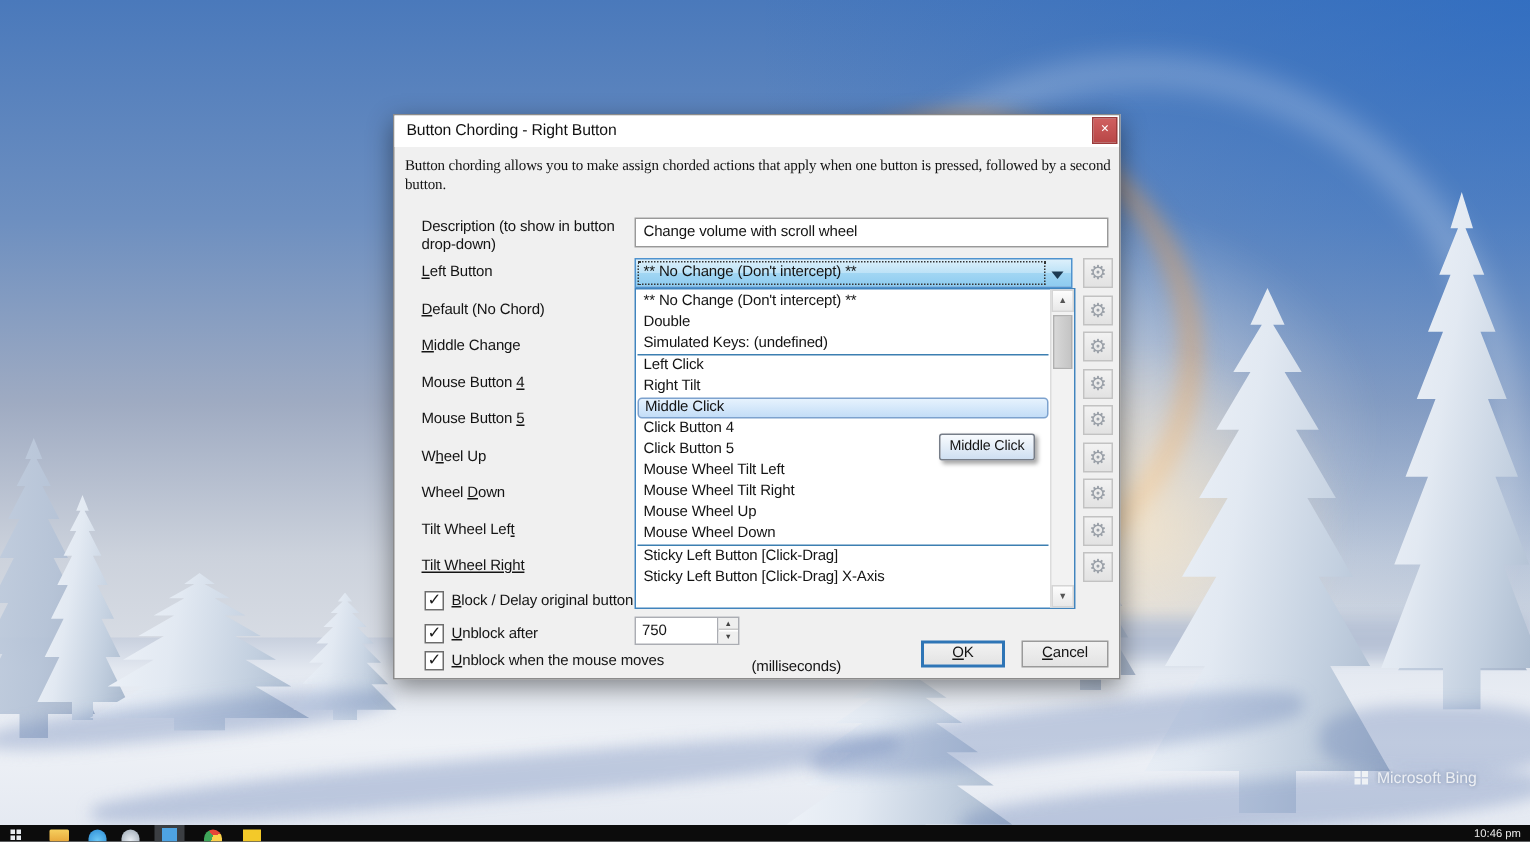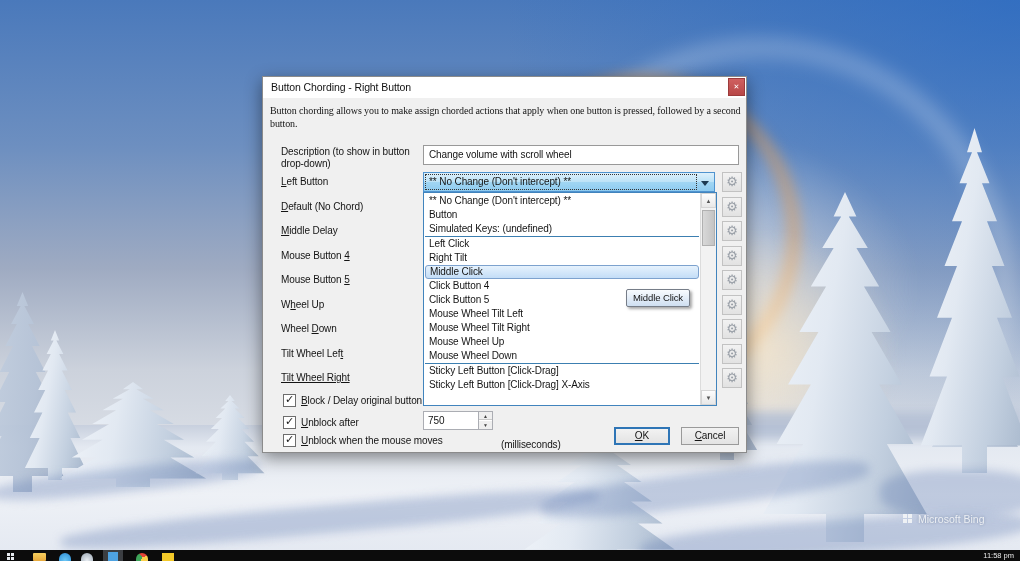"Button" div.dl-item { text: Button -> Double }
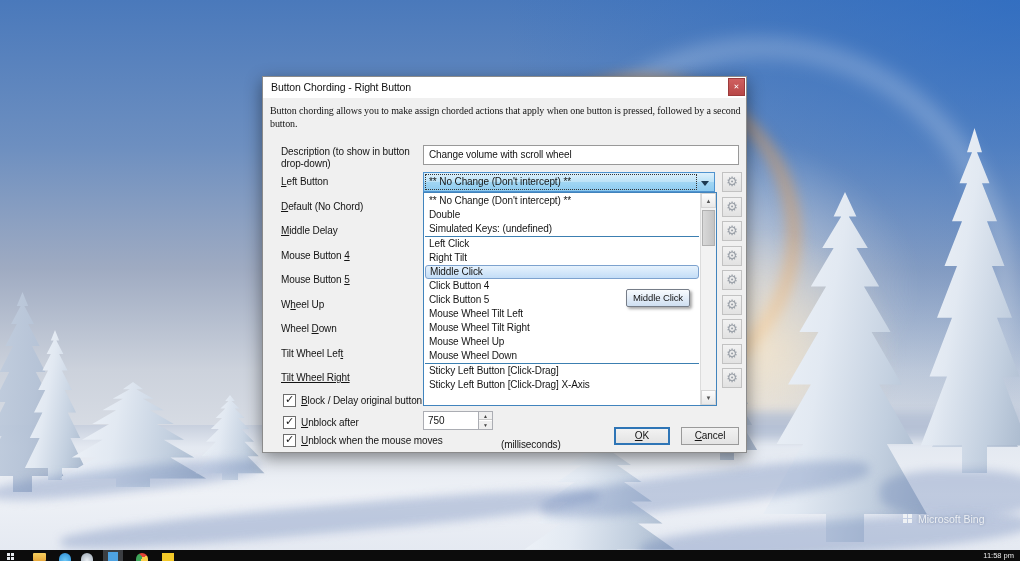"iddle Delay" span { text: Delay -> Change }
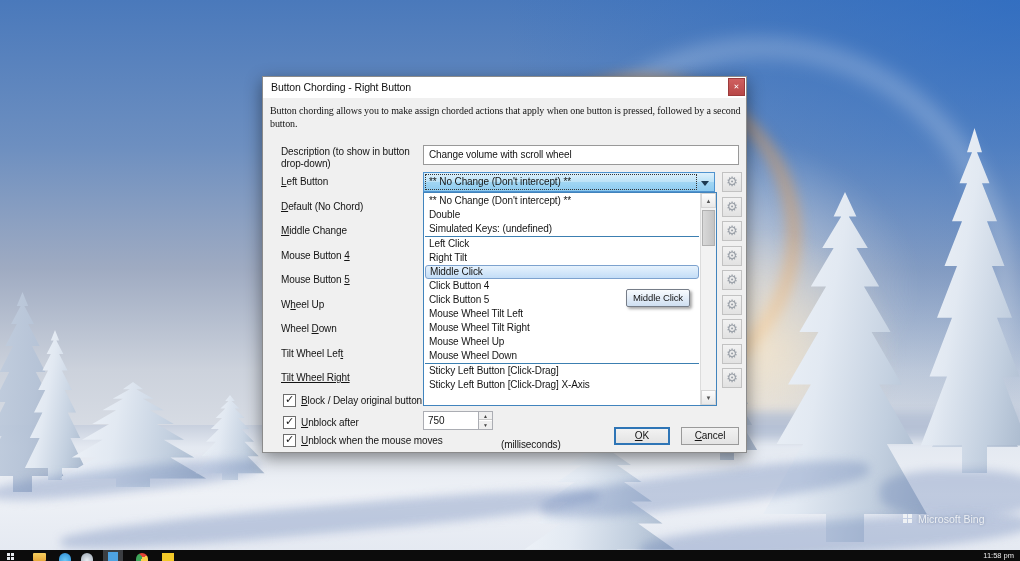"11:58 pm" div.tb-clock { text: 11:58 -> 10:46 }
